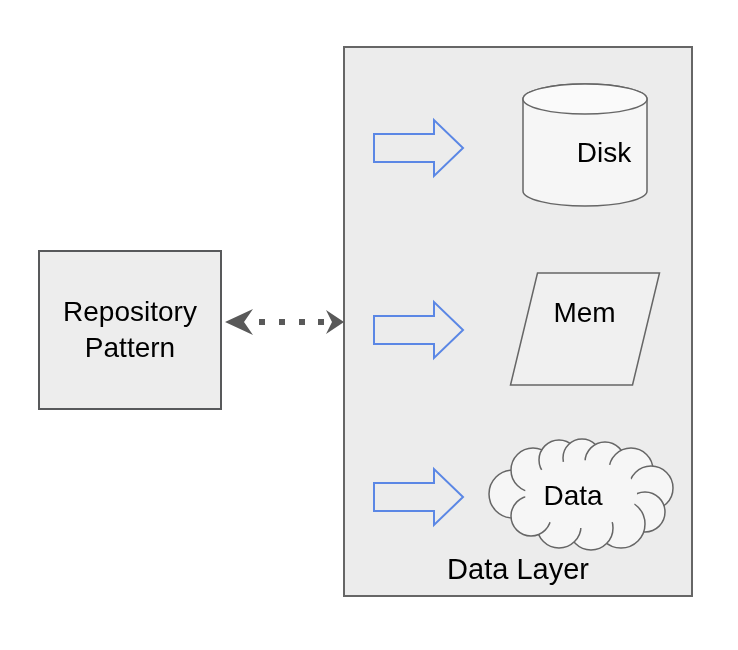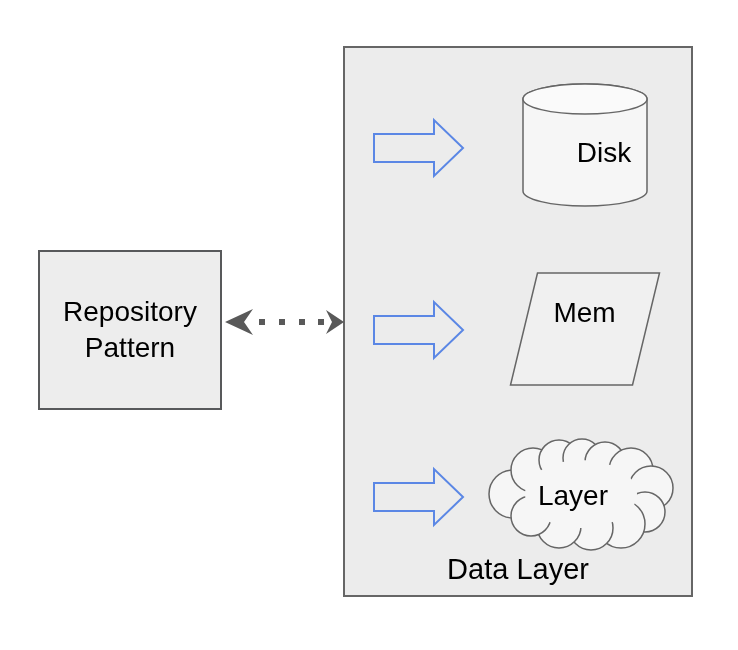"Layer" span { text: Layer -> Data }
